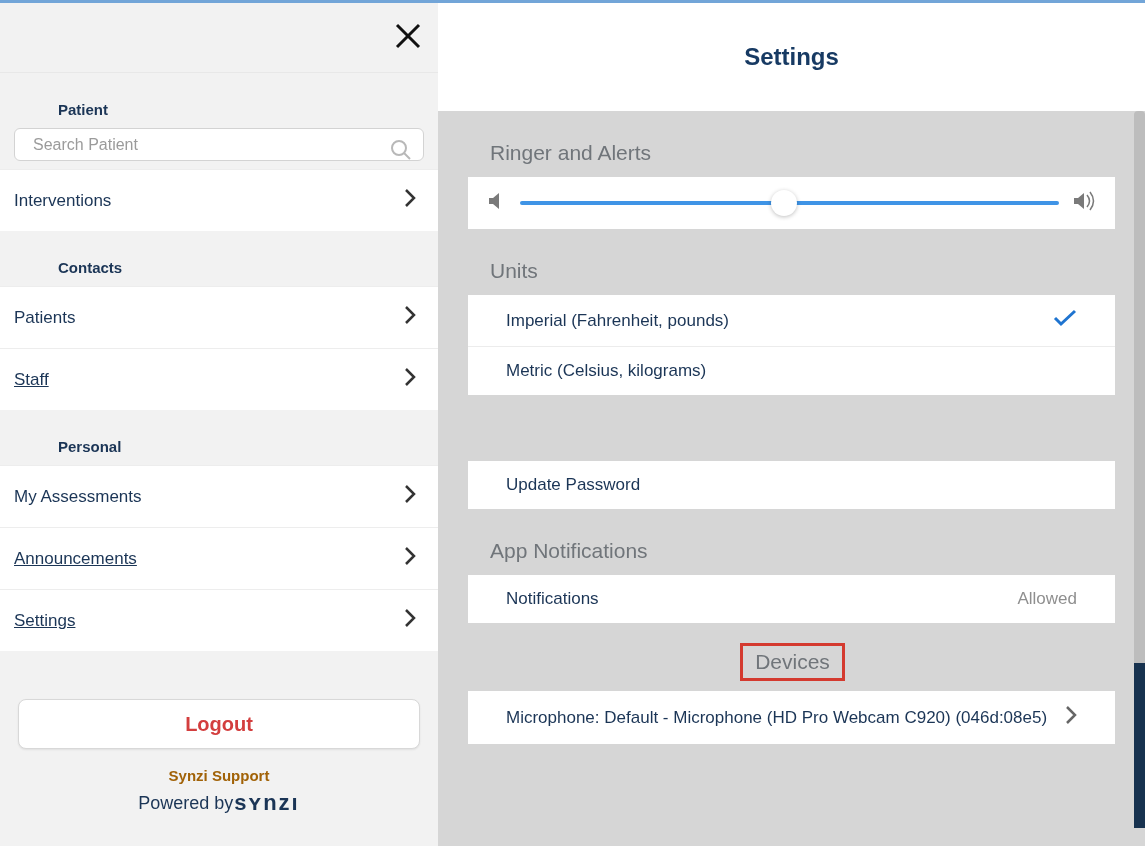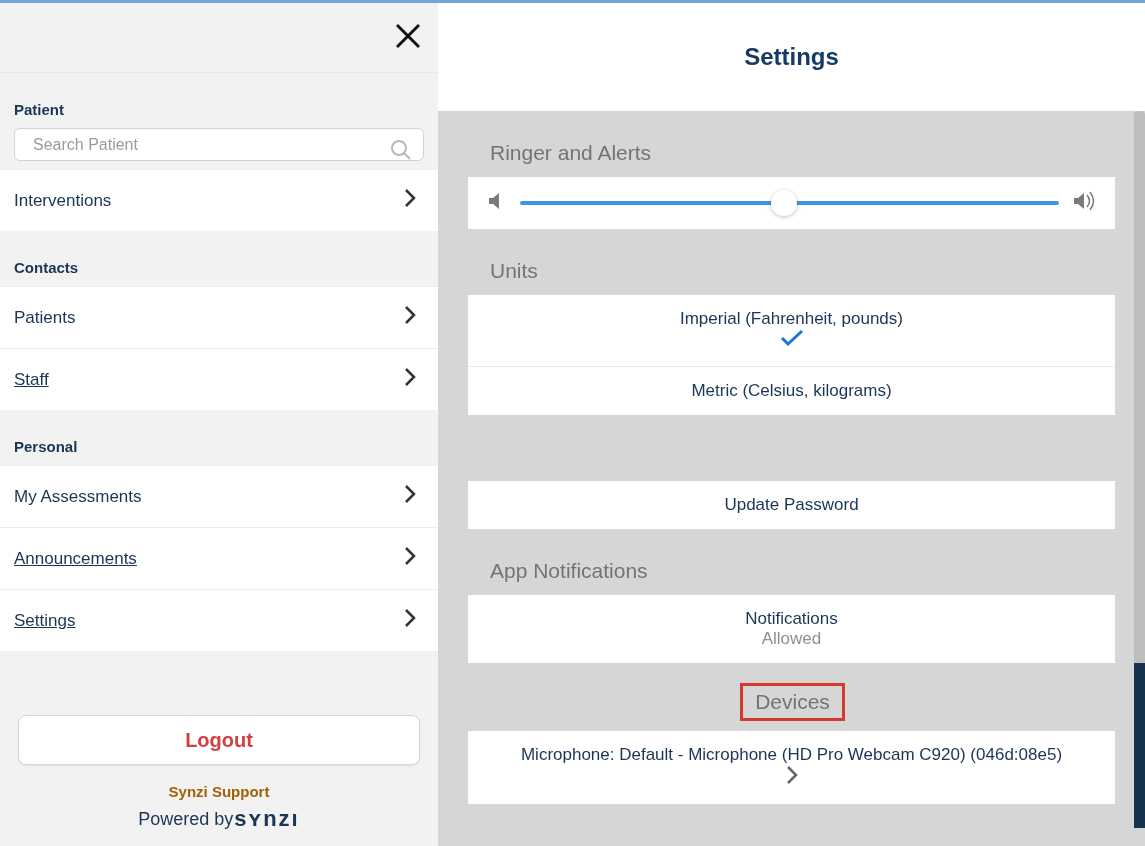"Patient" .section-label { margin-left: none -> 44px }
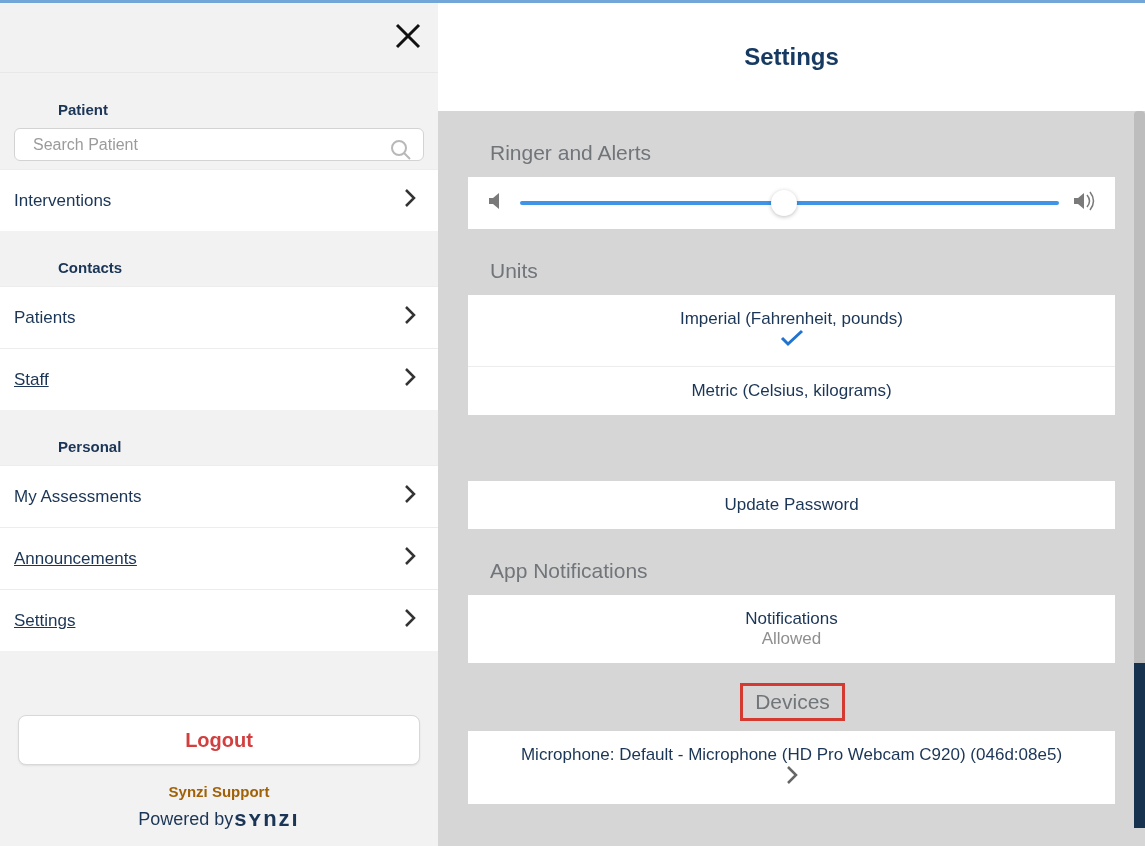"Imperial (Fahrenheit, pounds)" .list-row { flex-direction: column -> none; padding: 14px 18px -> 14px 38px }
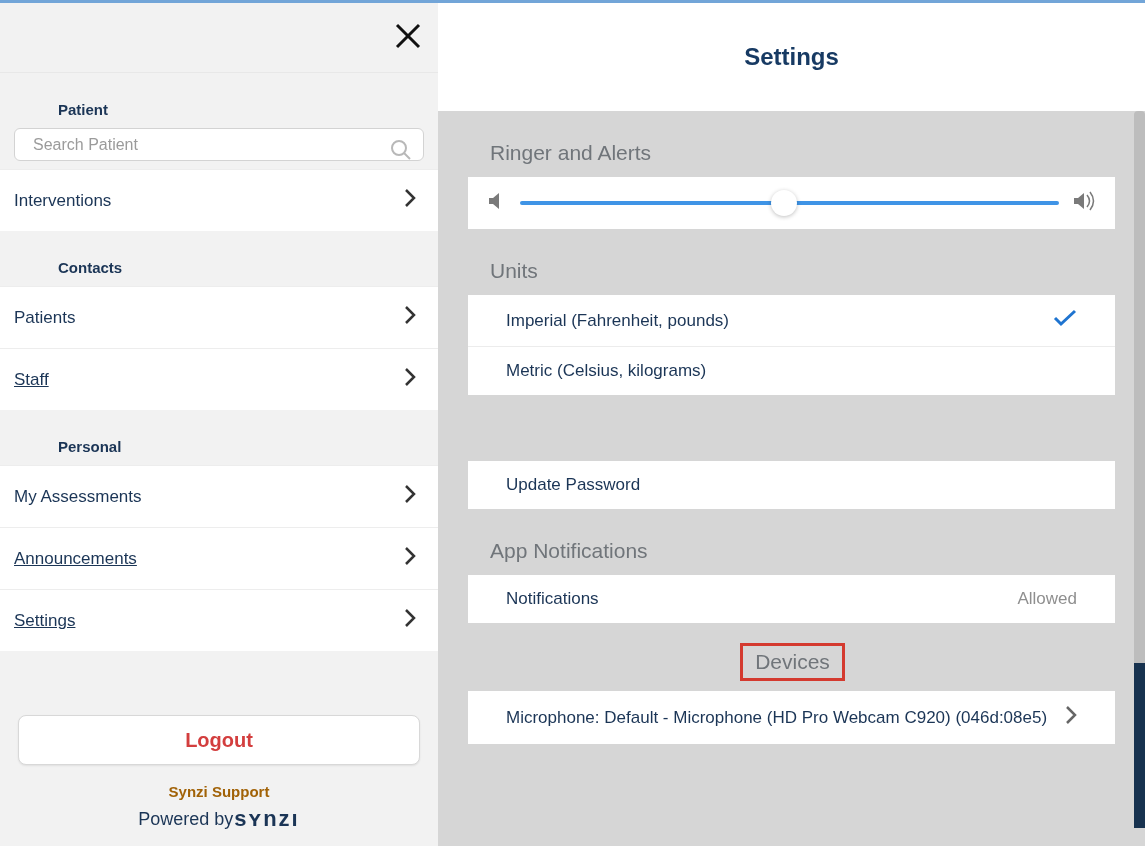"Logout" .sidebar-bottom { padding: 18px 18px 14px 18px -> 18px 18px 30px 18px }
